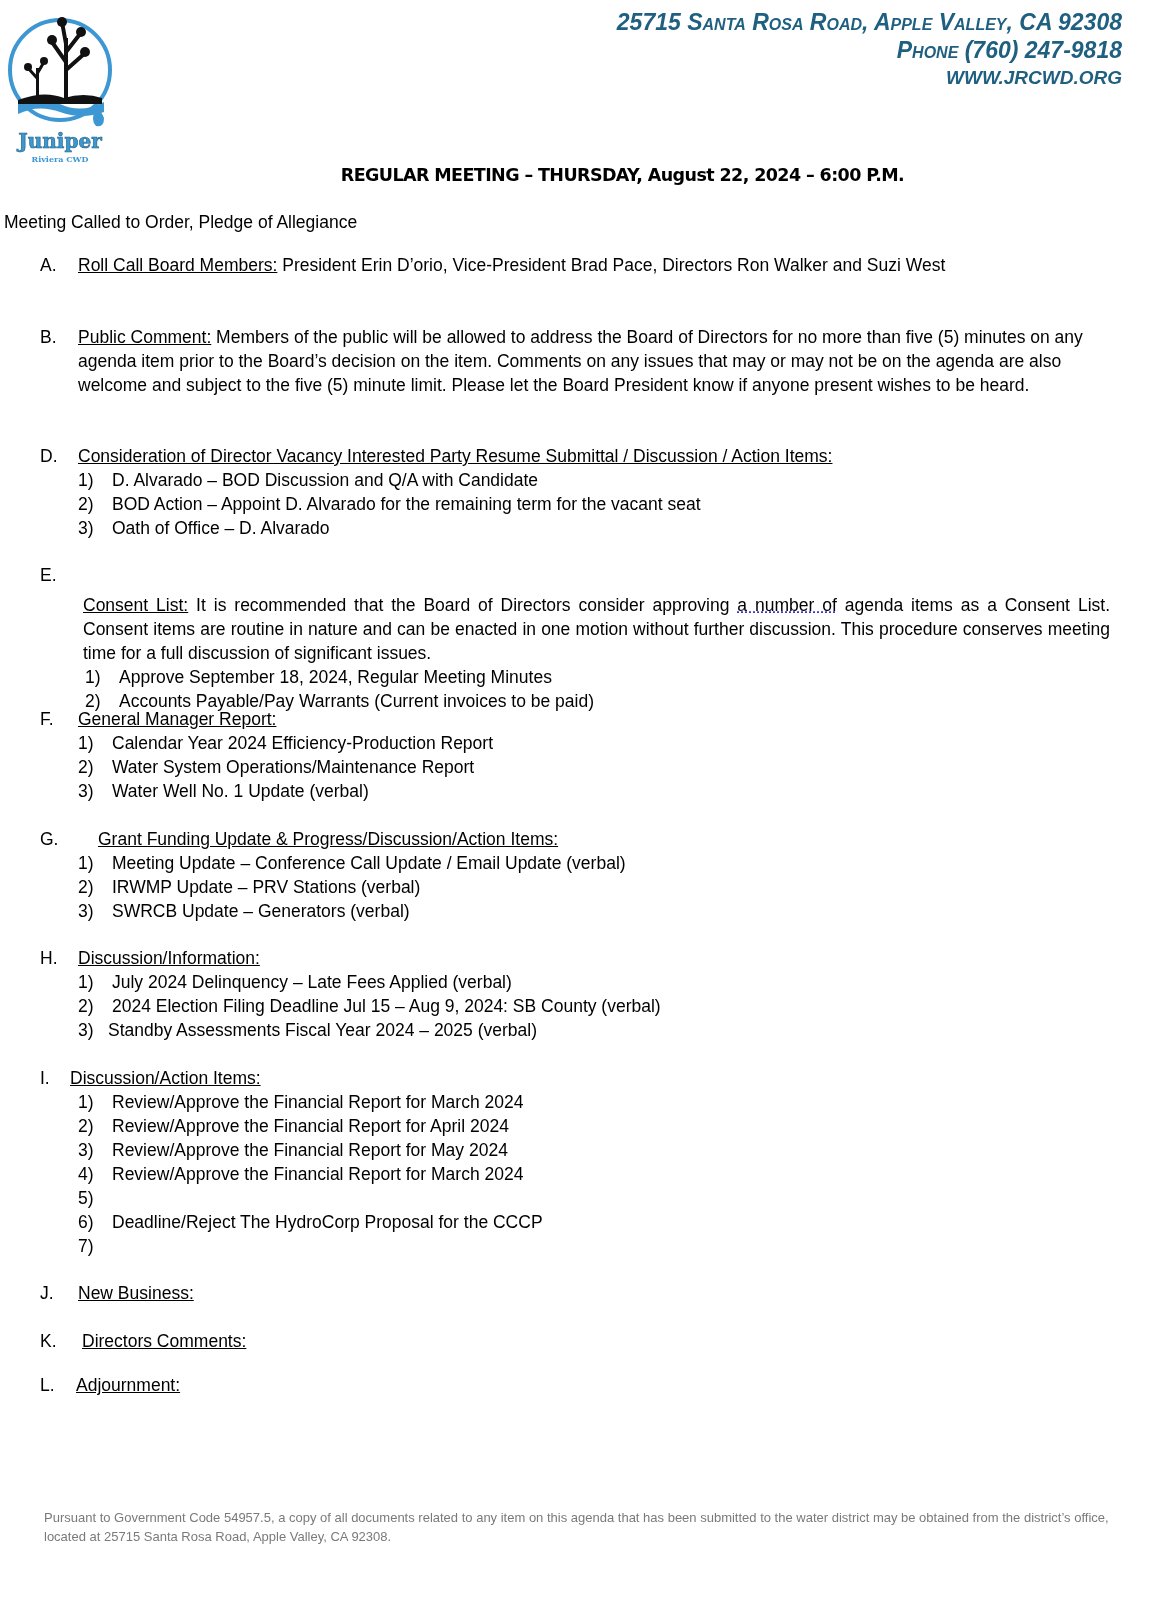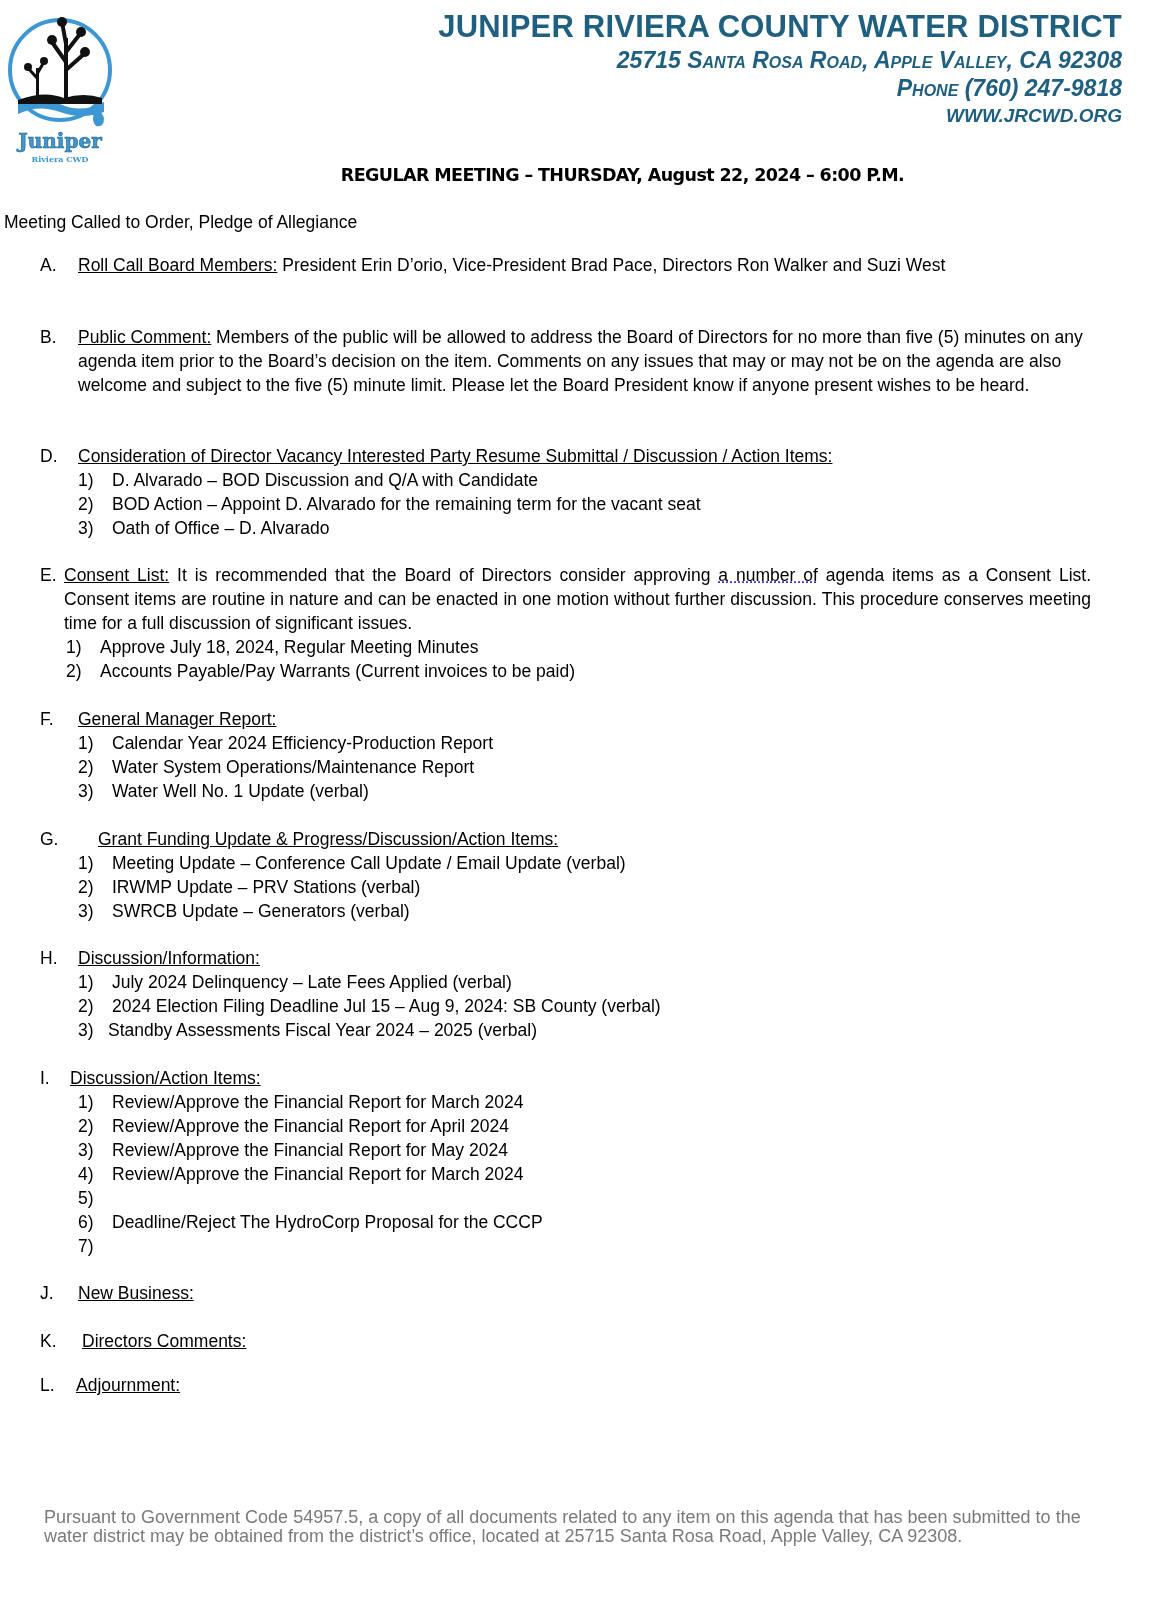"JUNIPER RIVIERA COUNTY WATER DISTRICT" div.title { html: <div>JUNIPER RIVIERA COUNTY WATER DISTRICT</div> -> none }
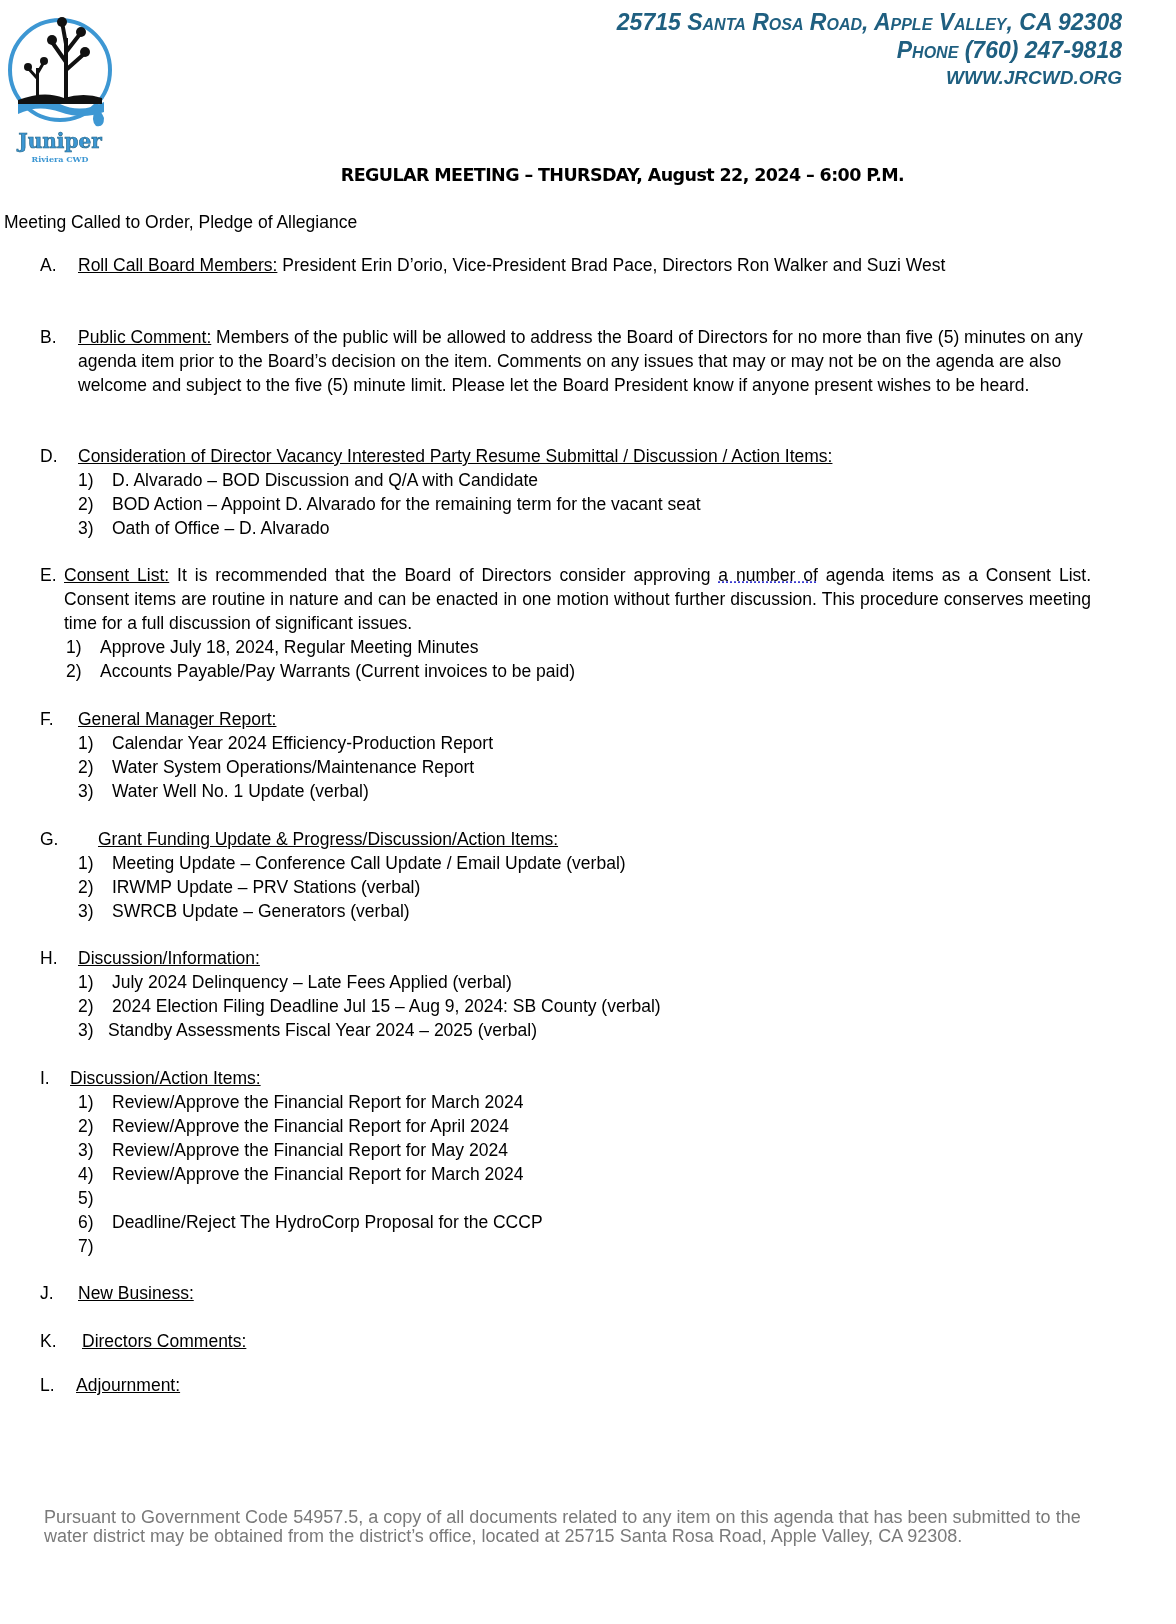"Consent List: It is recommended" div.body { left: 24px -> 43px; margin-top: none -> 30px }
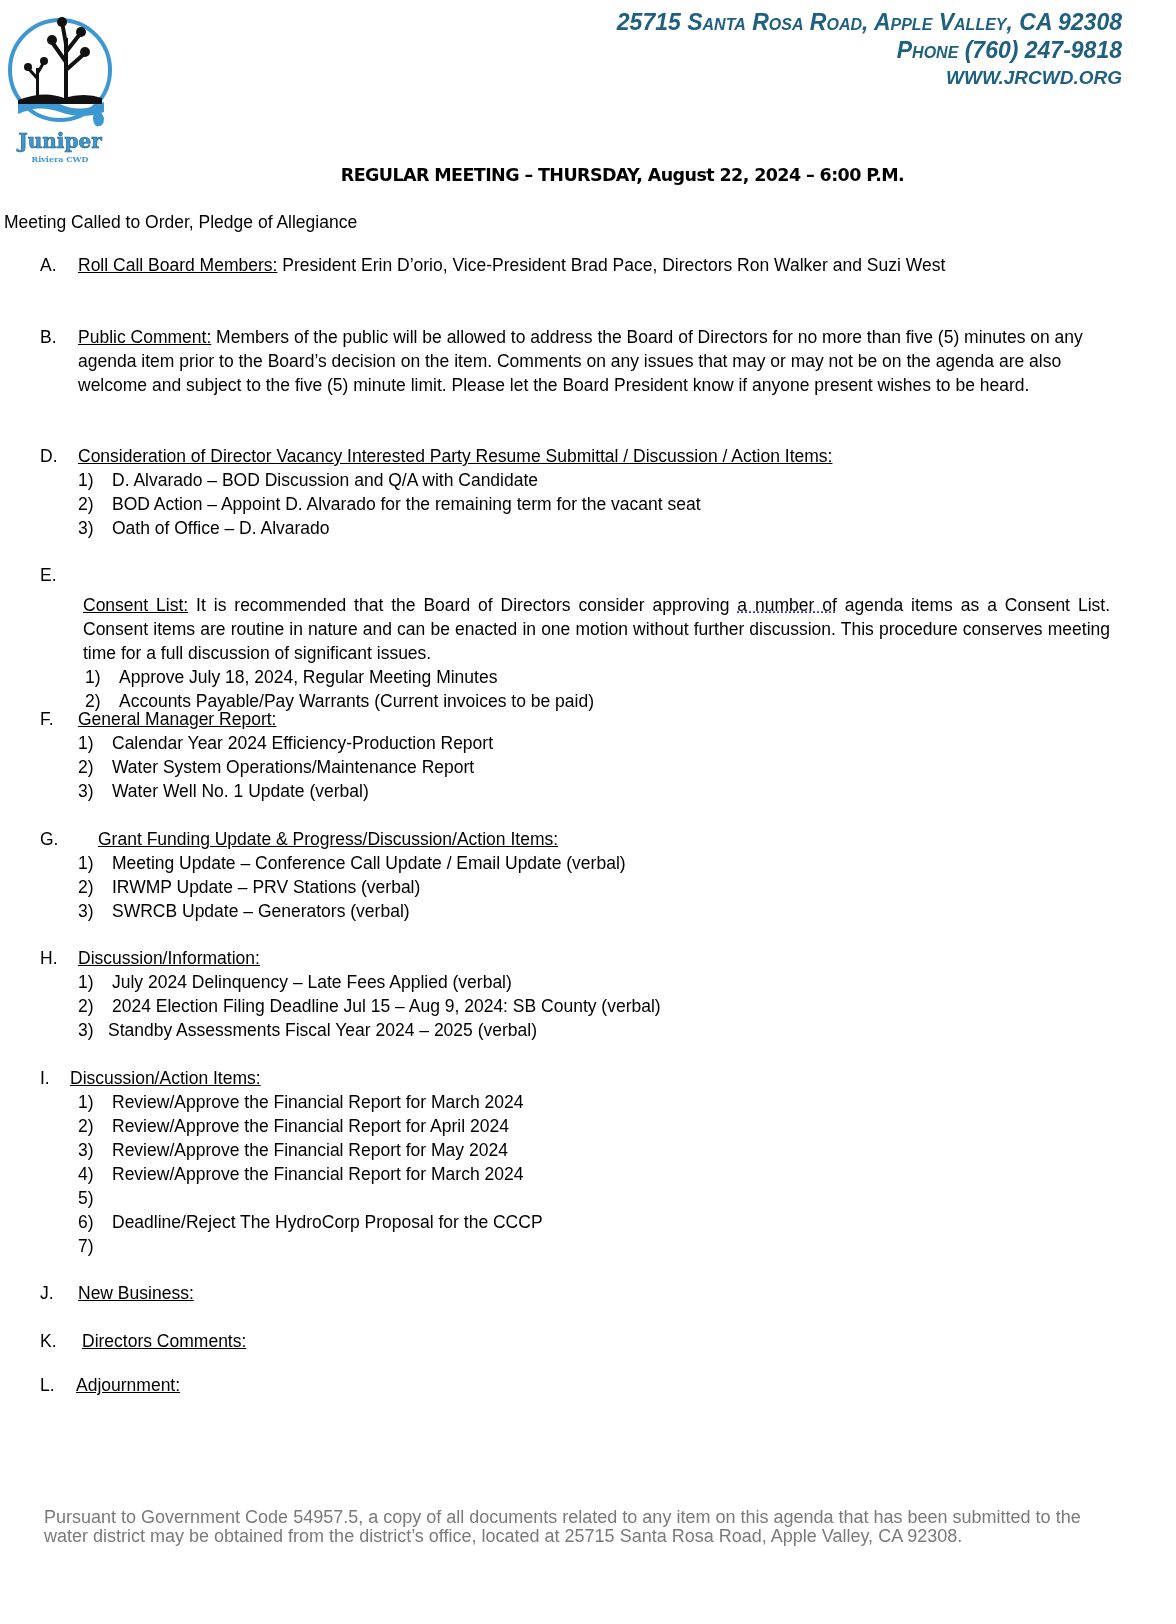"Approve July 18, 2024, Regular" span.txt { text: July -> September }
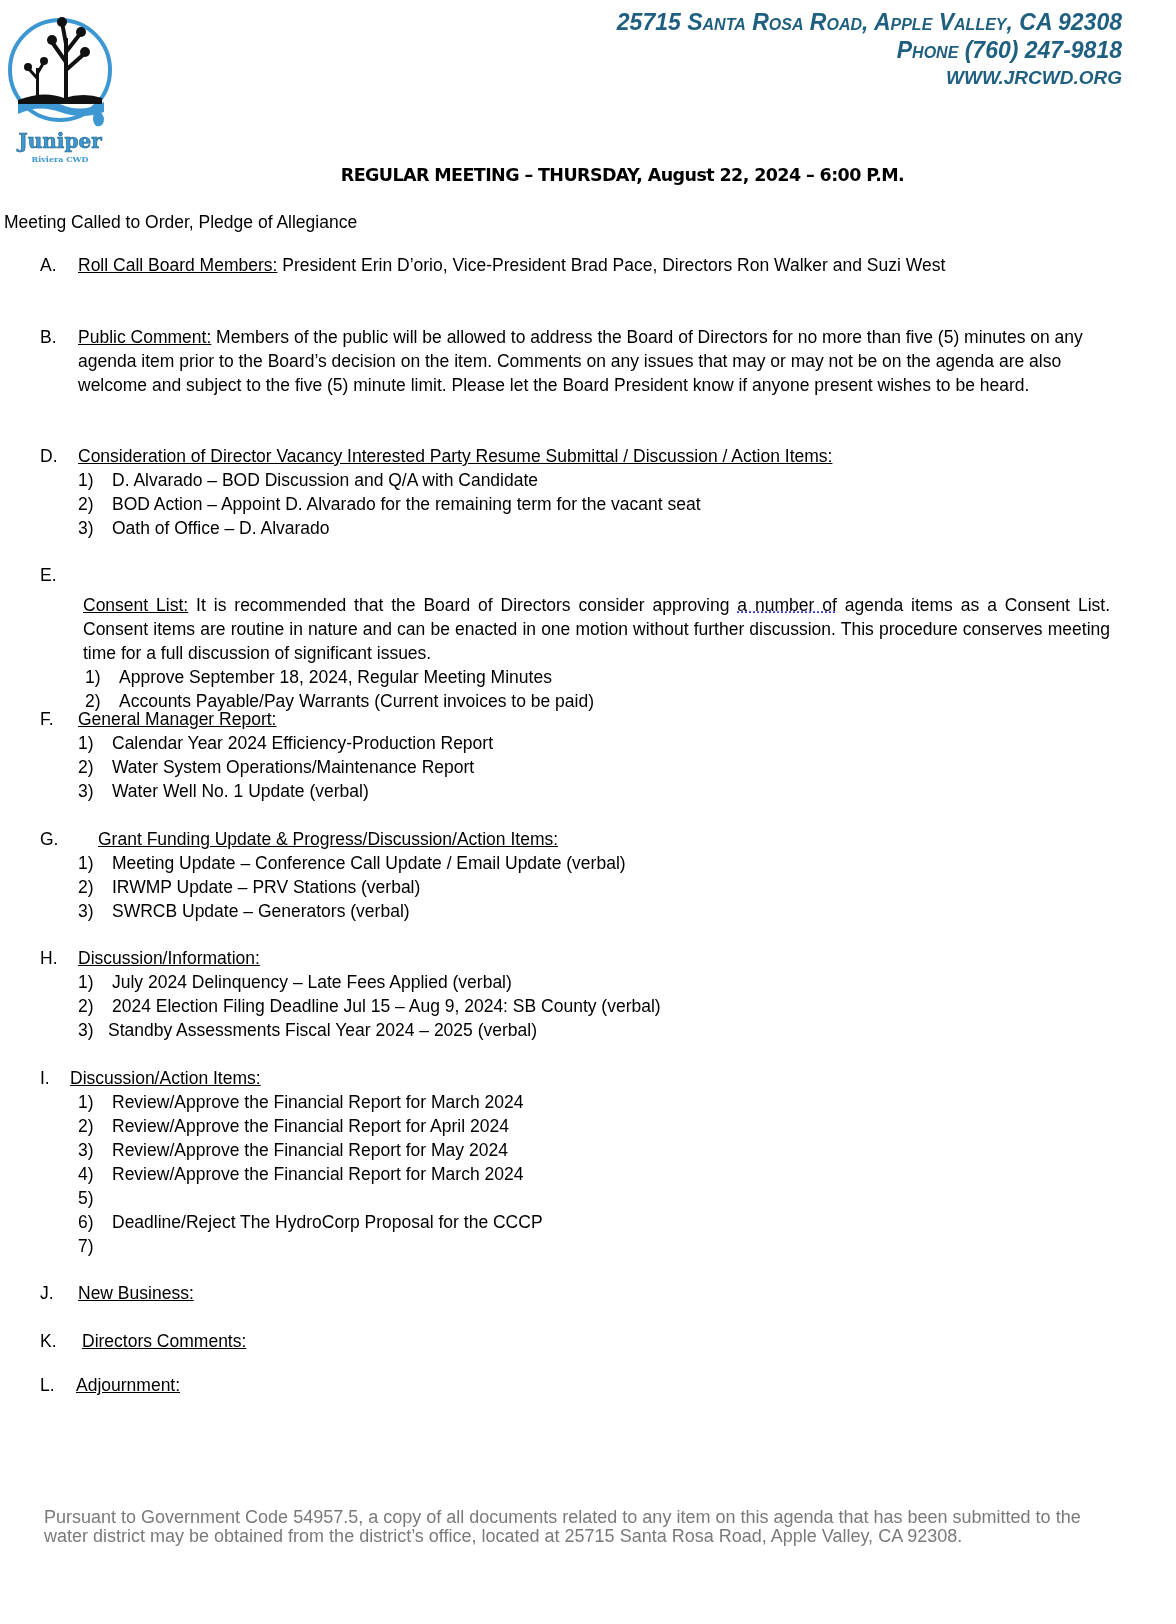"Pursuant to Government Code 54957.5," .footer { font-size: 18px -> 13px }
